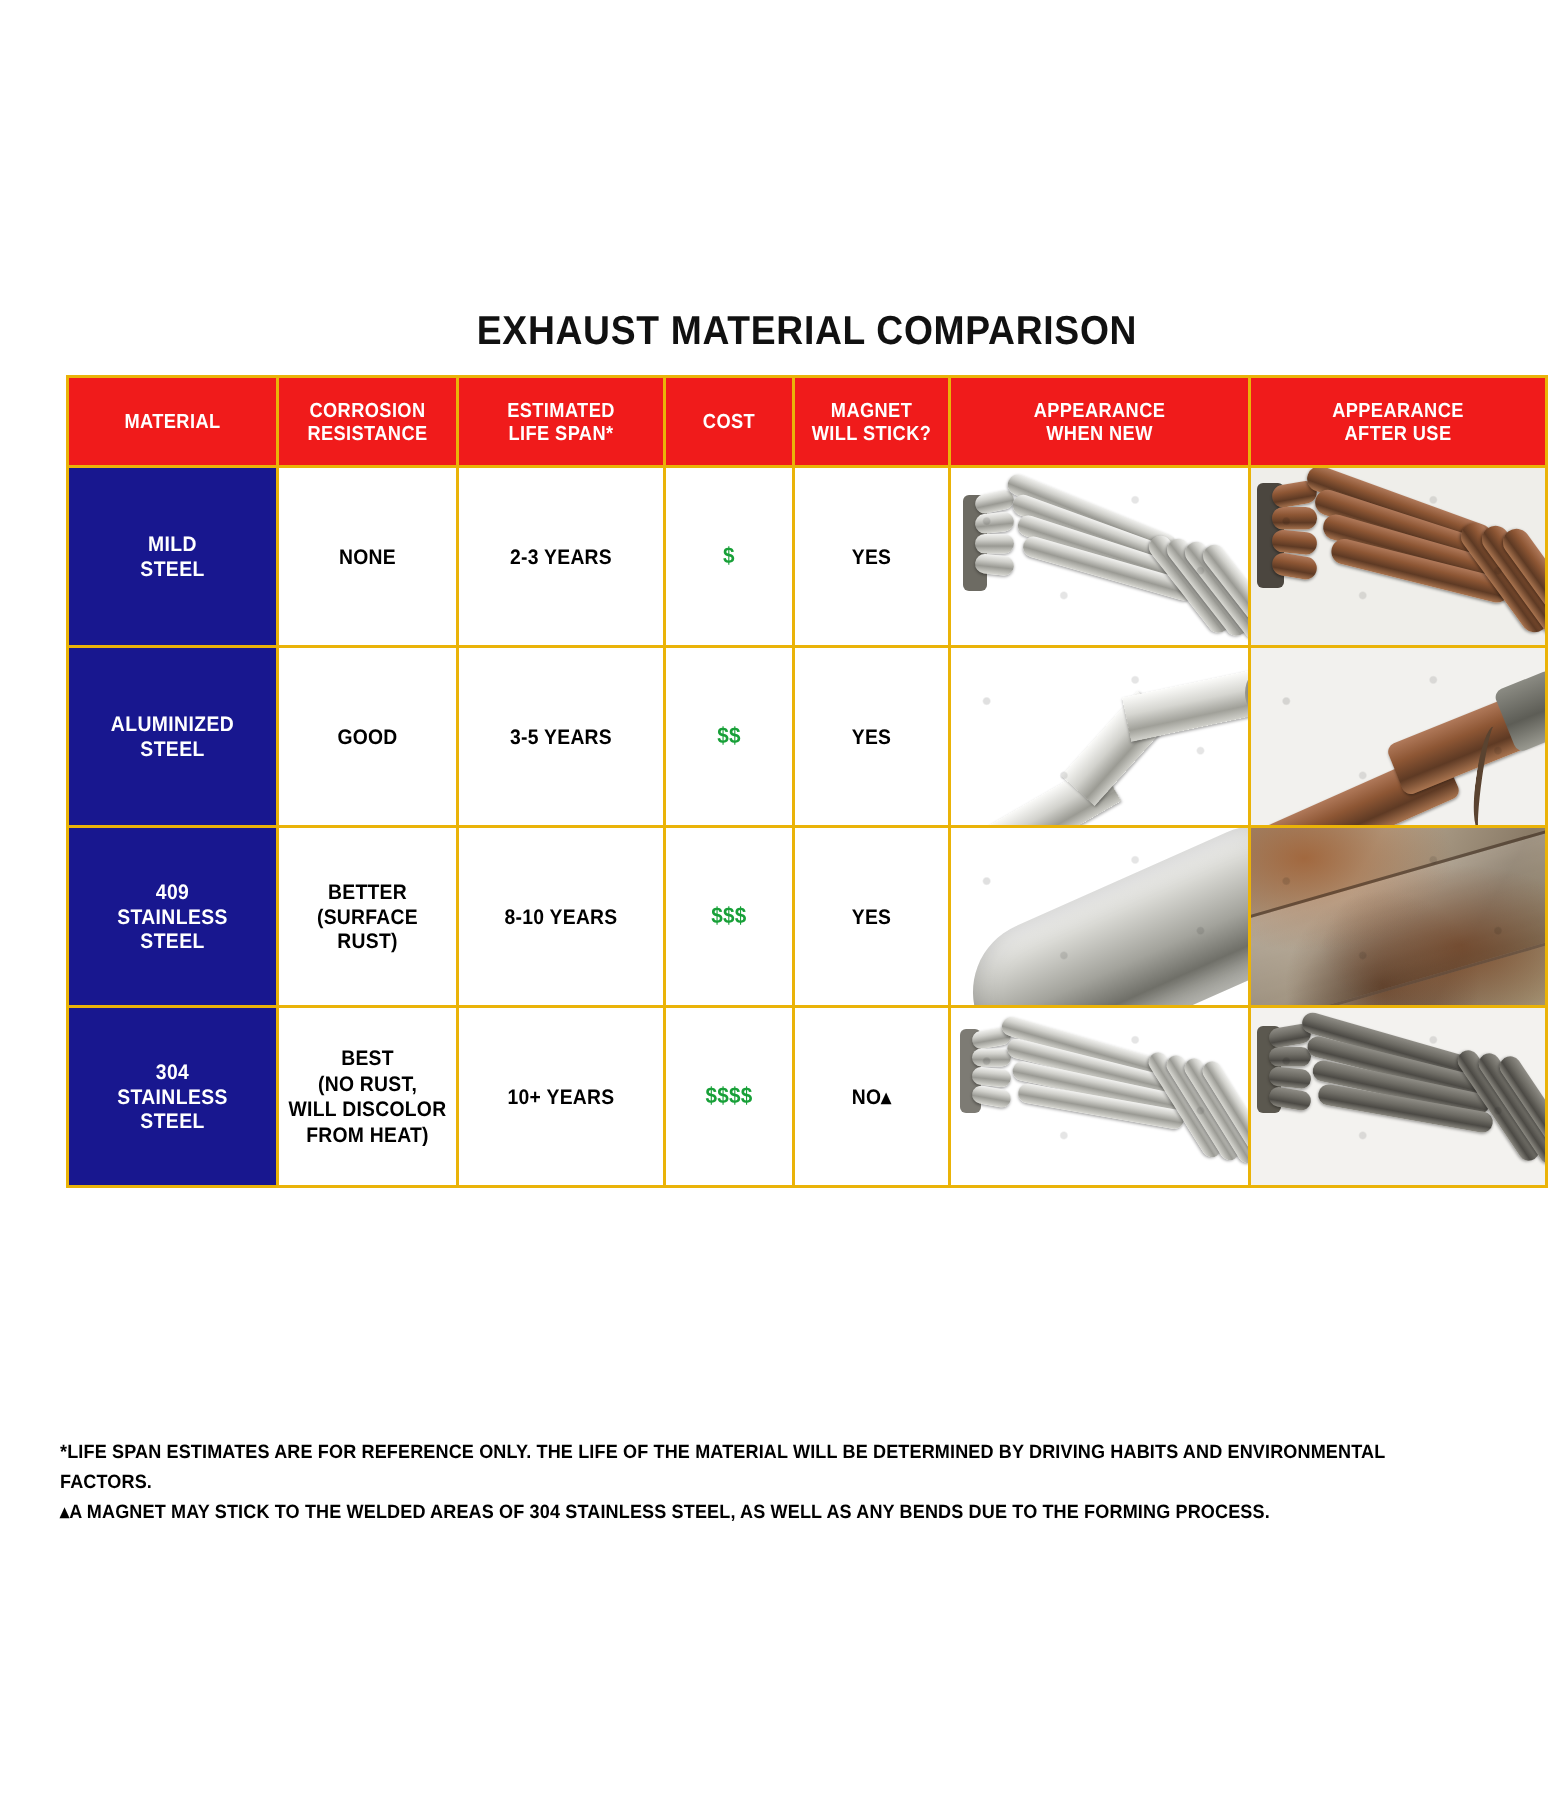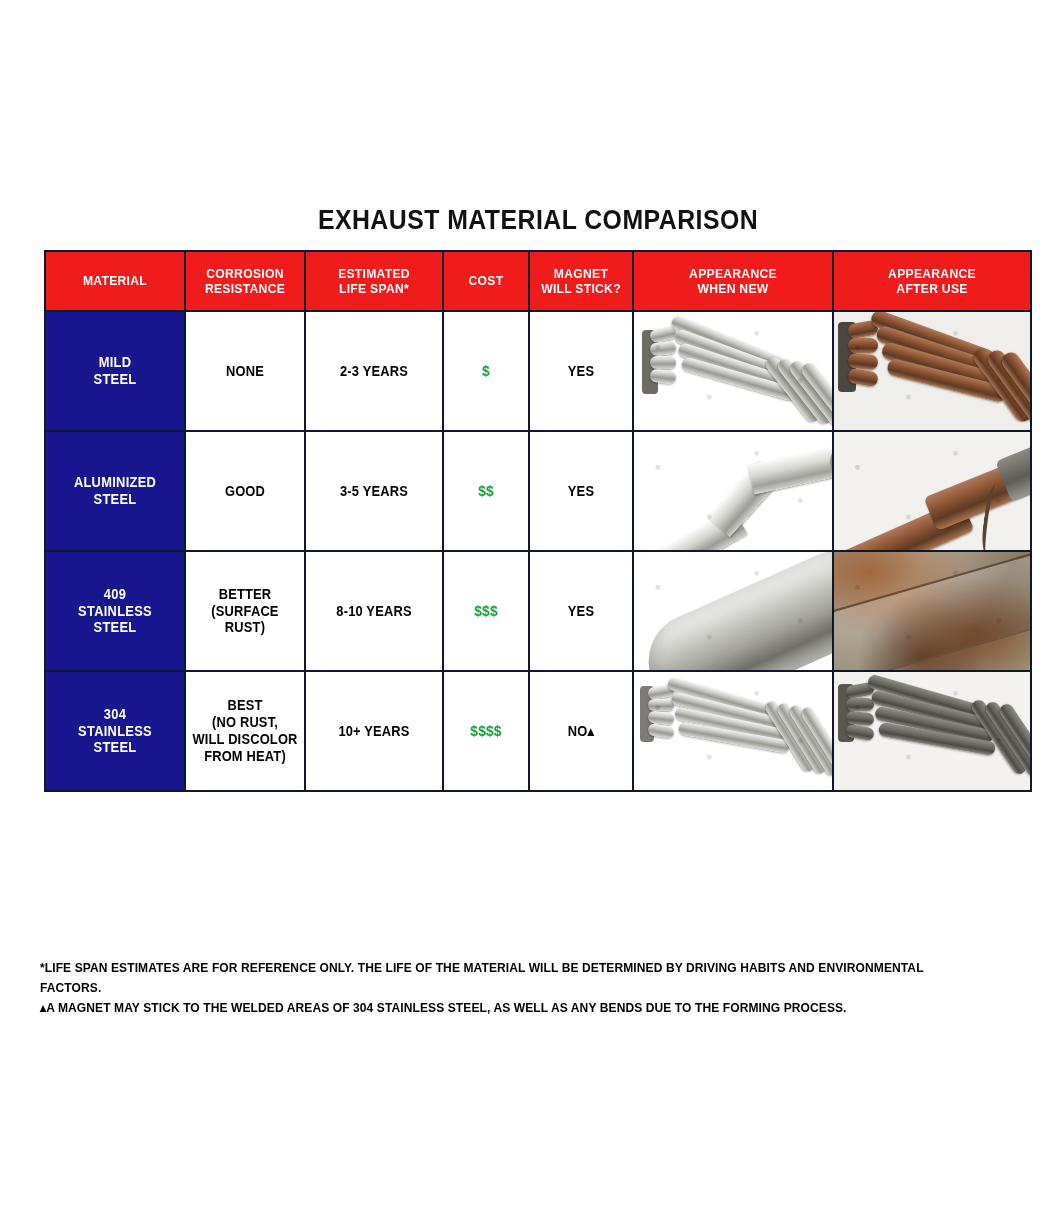"MATERIAL" table.matrix td, table.matrix th { border: 2px solid #0f172a -> 2px solid #eab308 }
